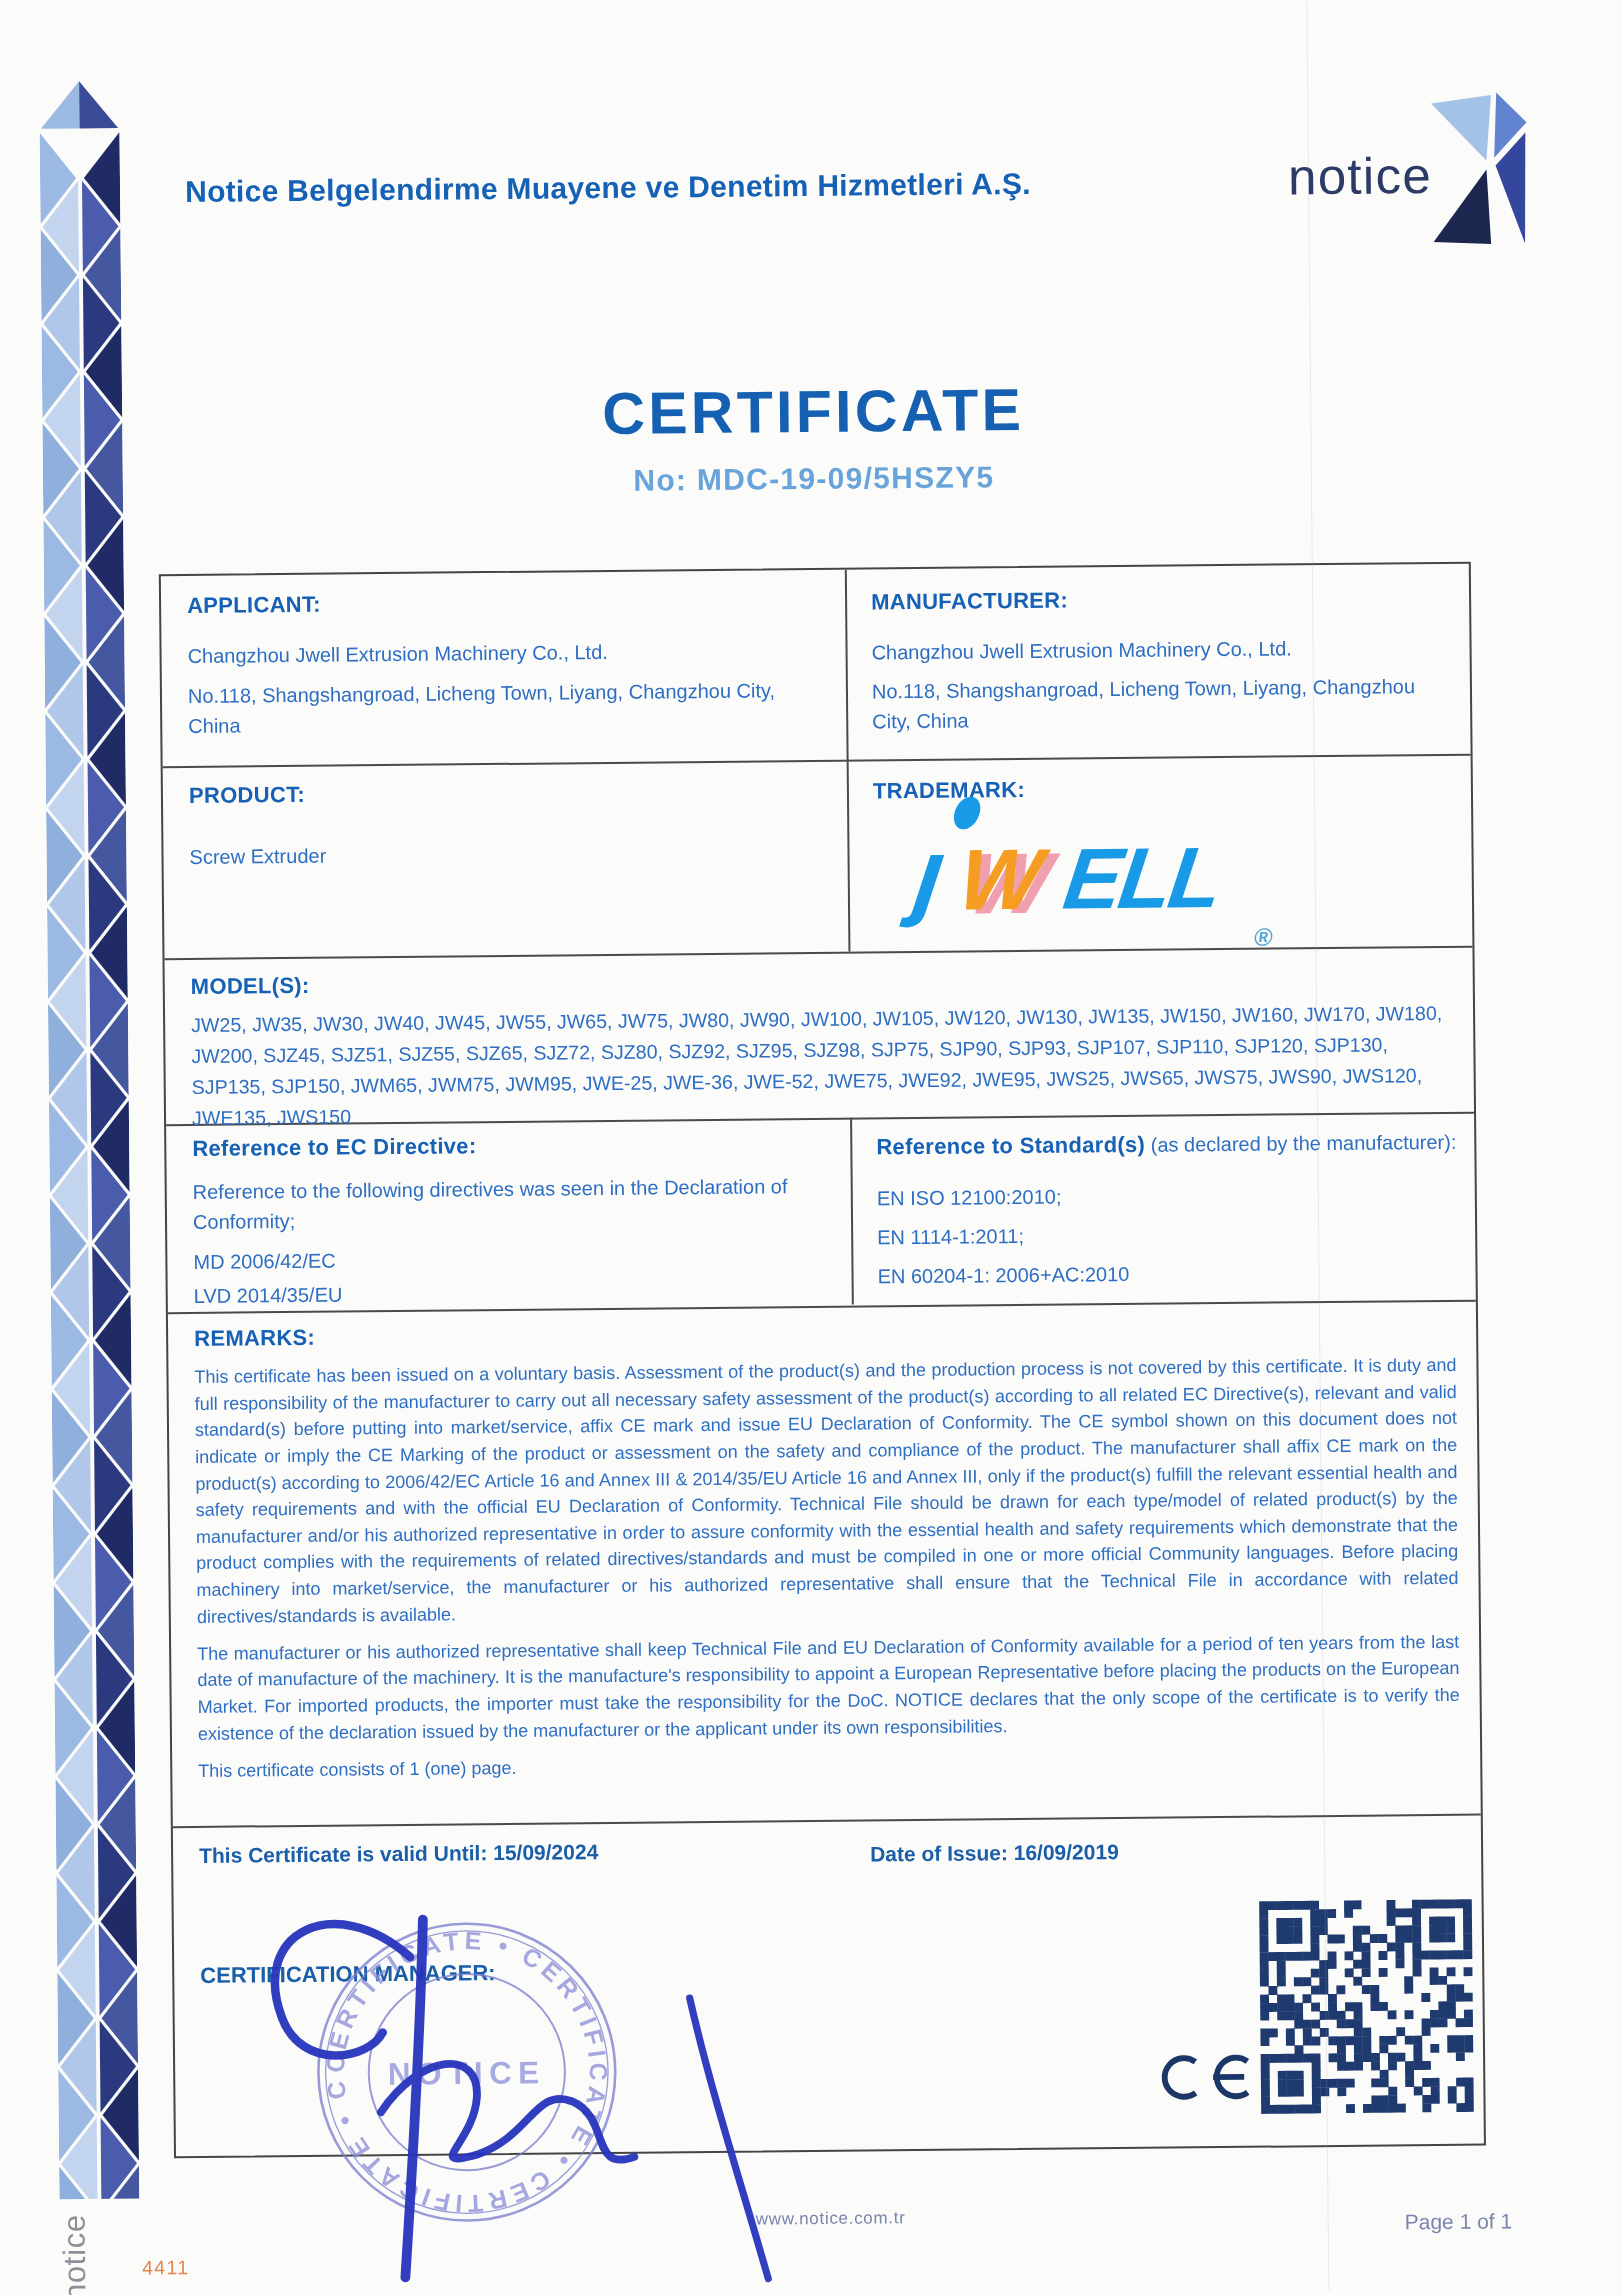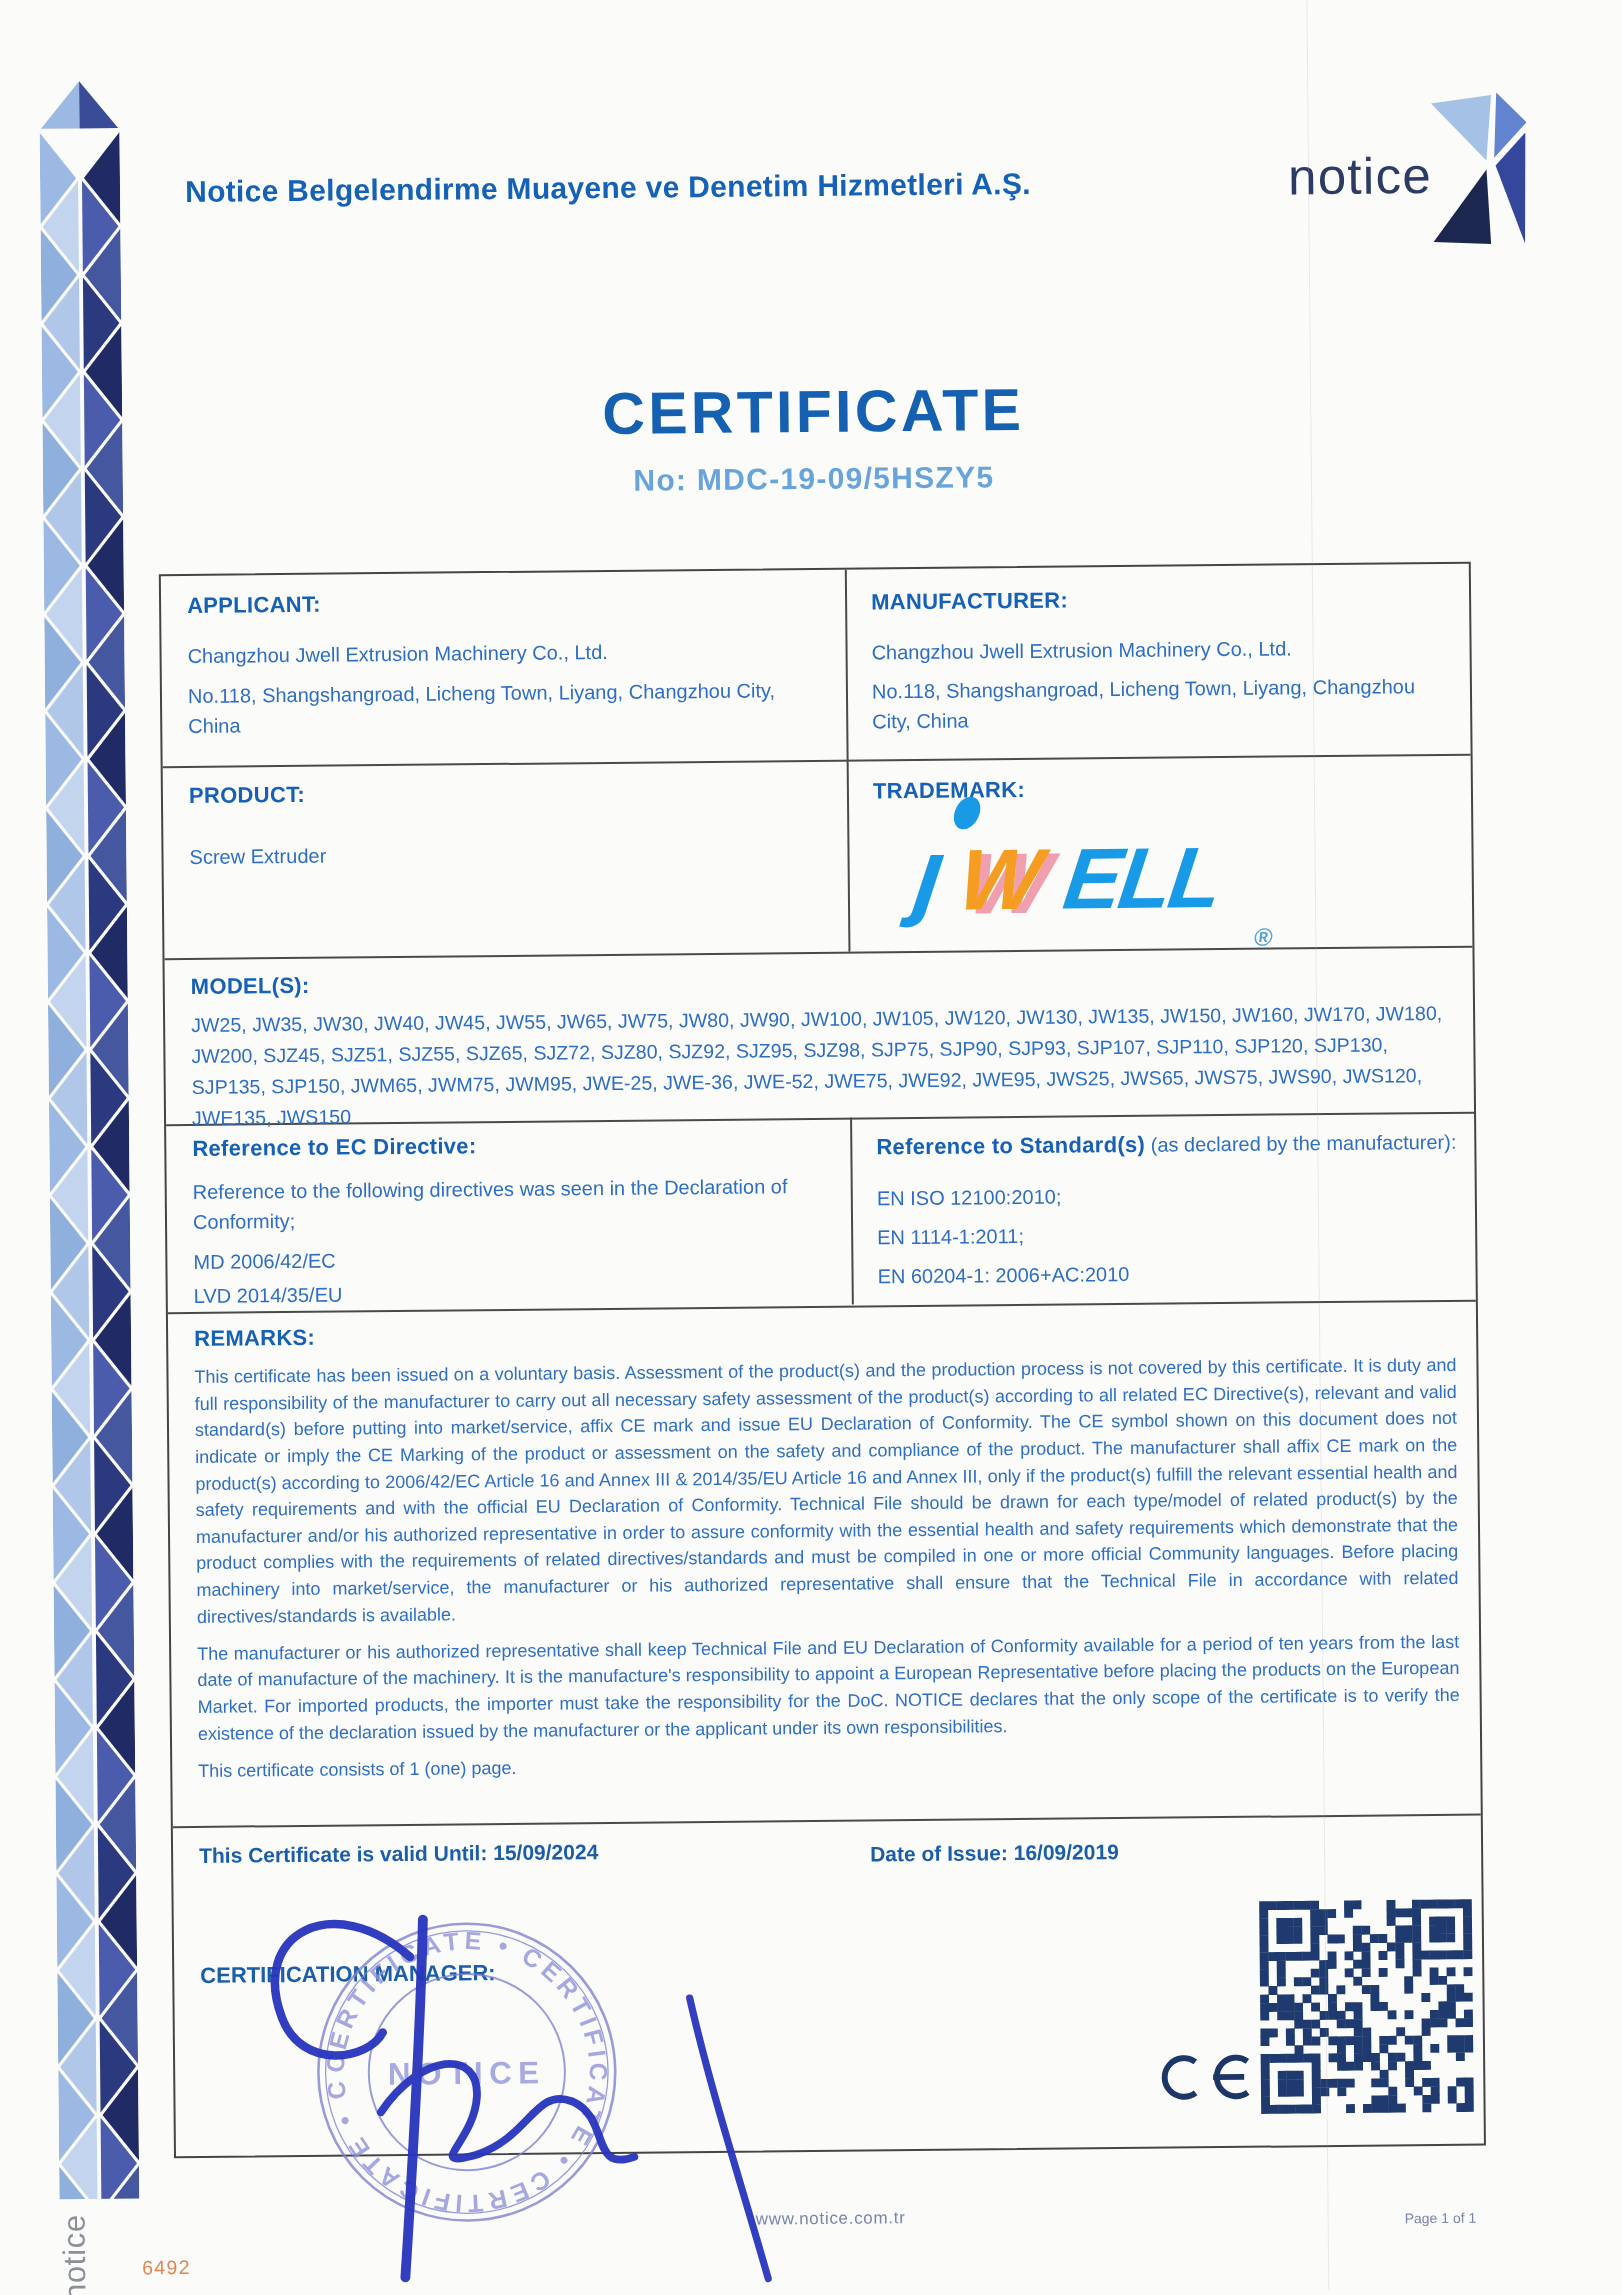"Page 1 of 1" .footer-page { font-size: 14px -> 21px }
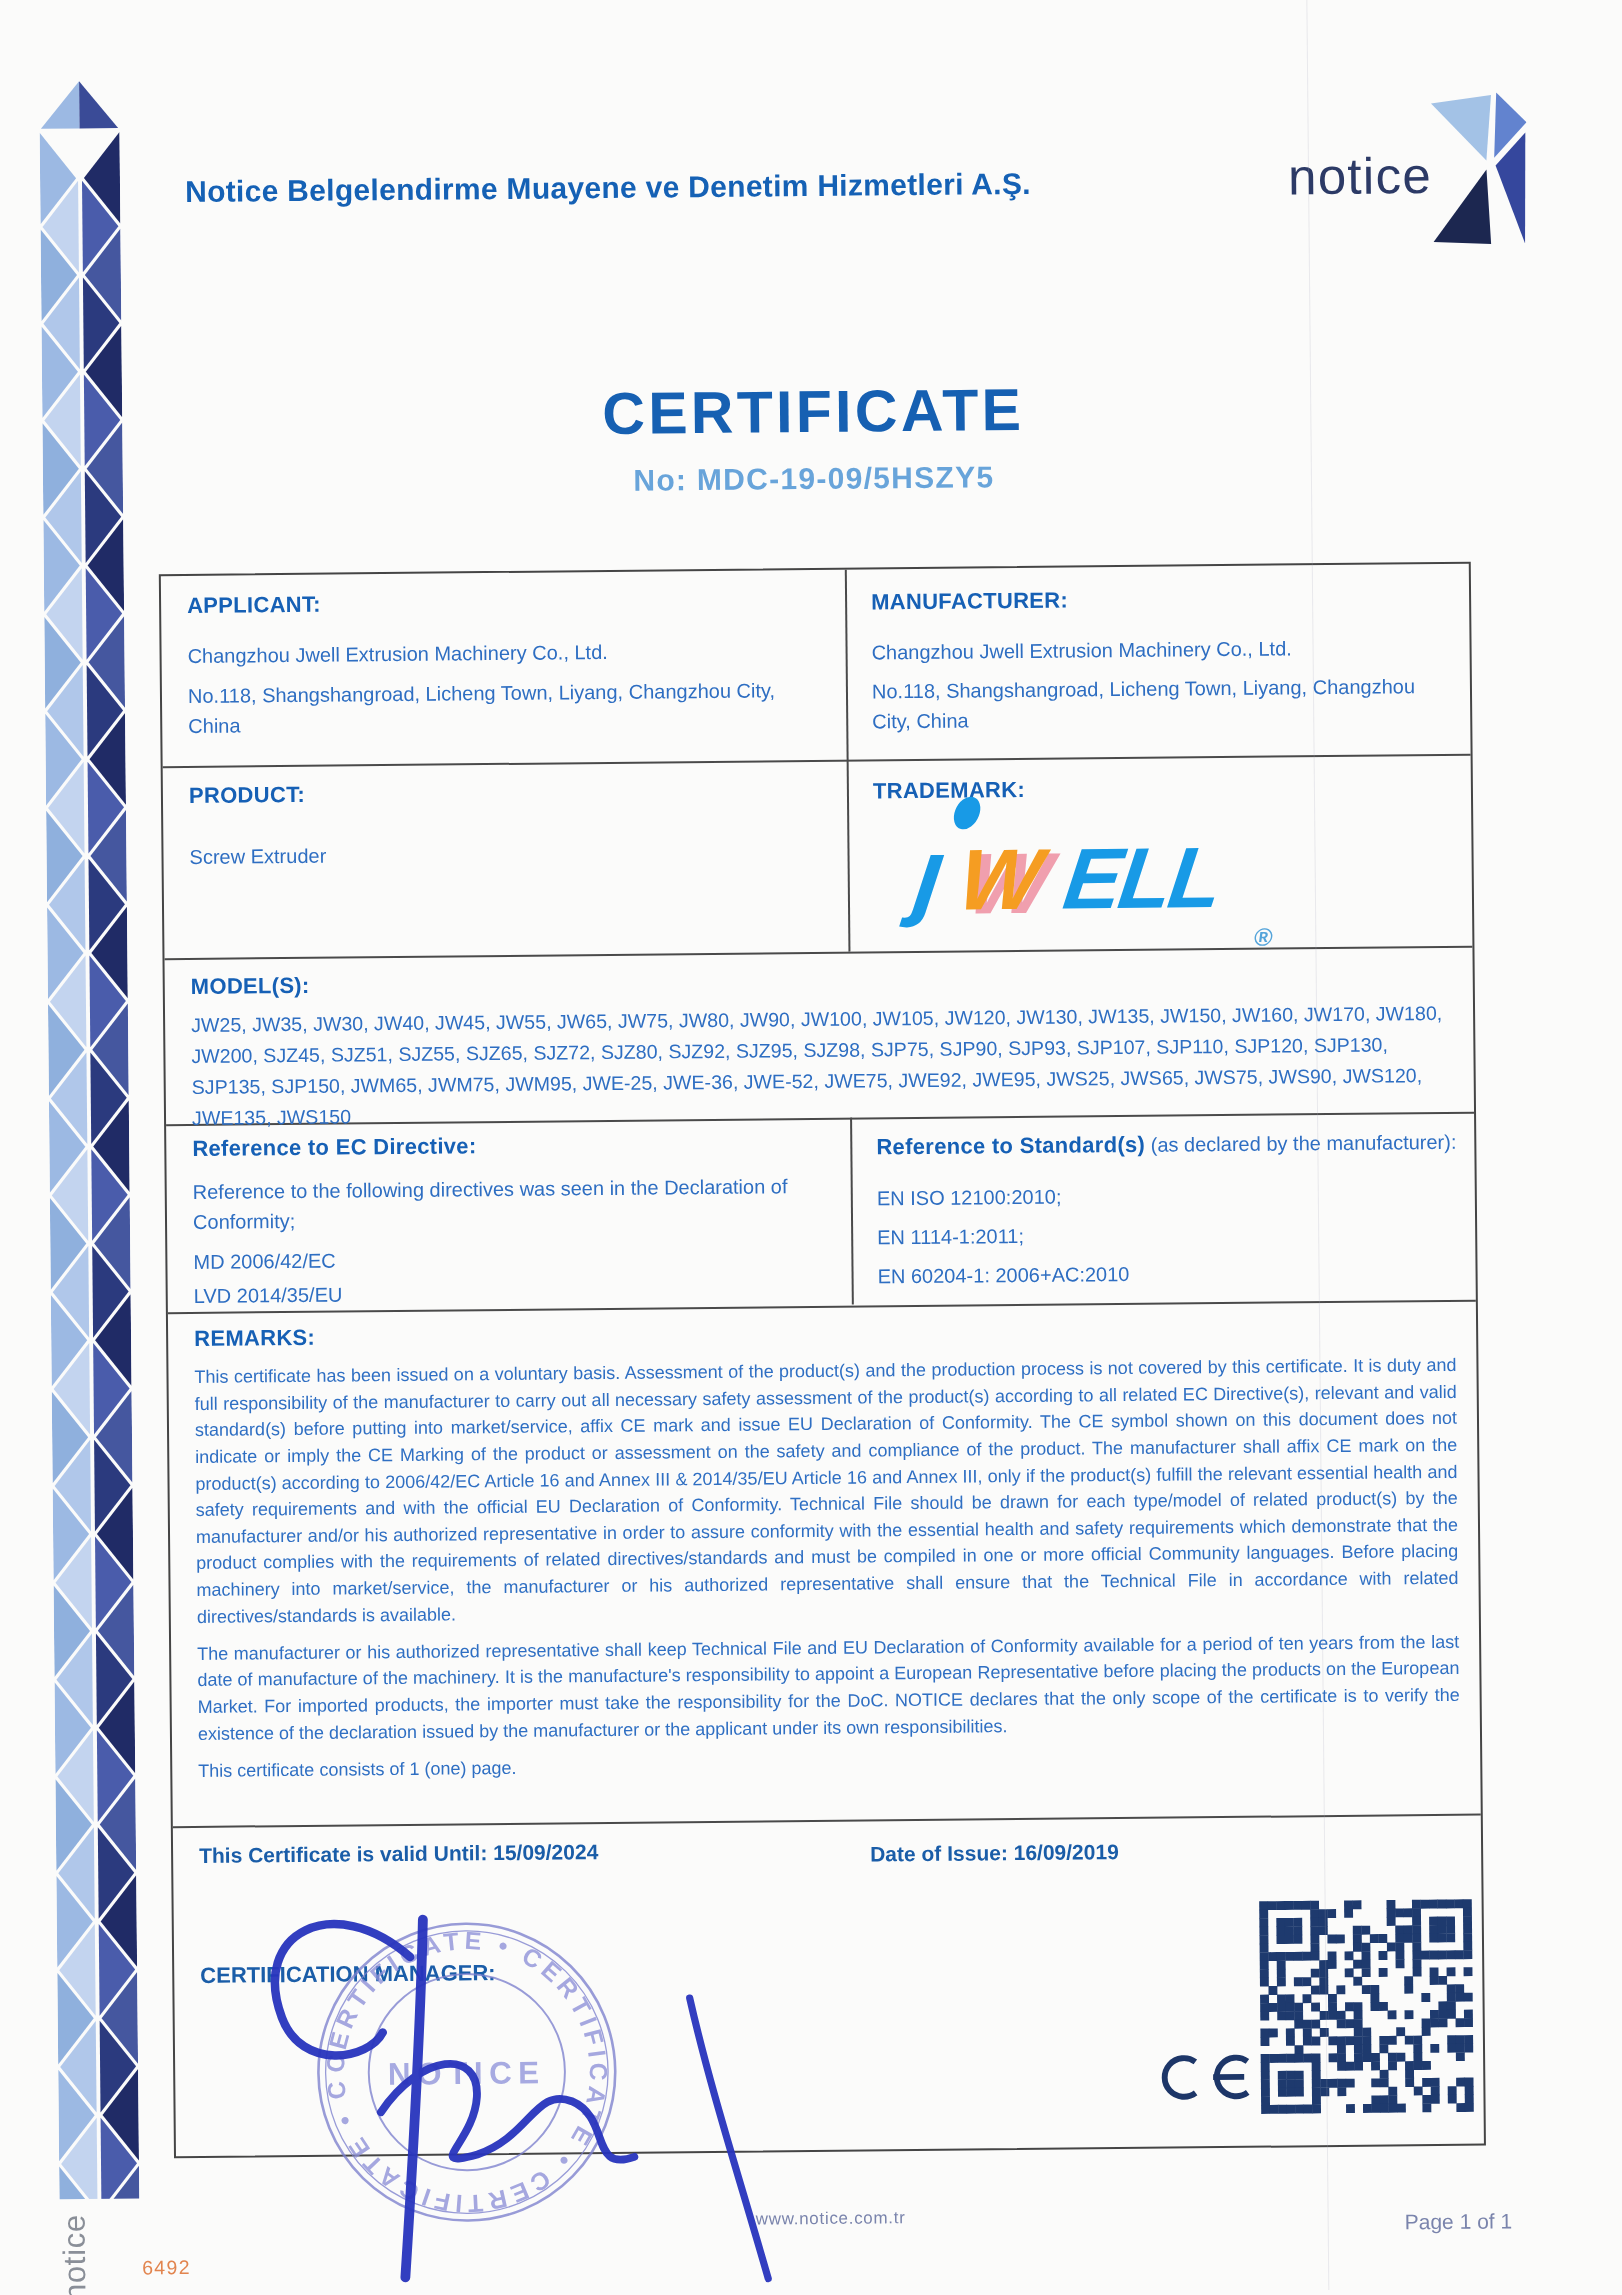"6492" div.doc-number { text: 6492 -> 4411 }
